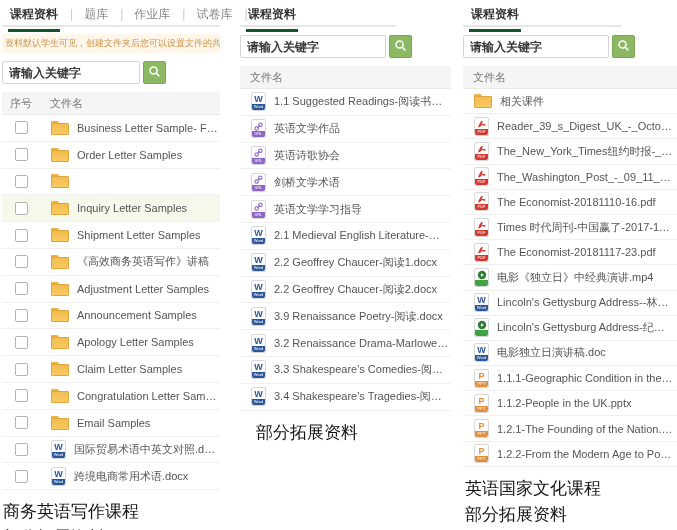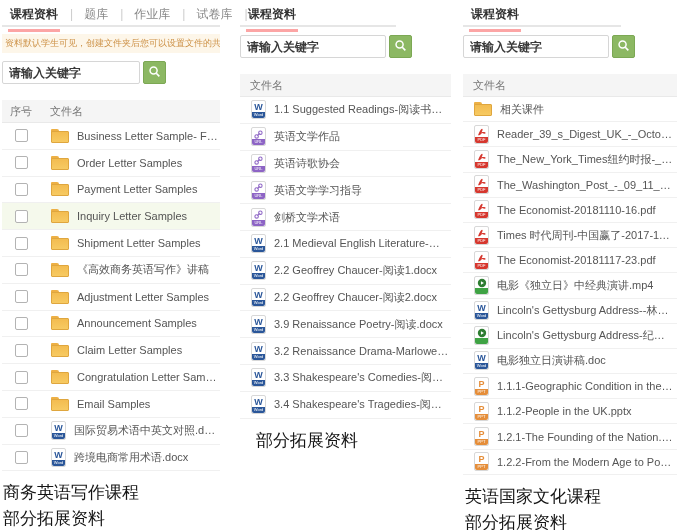"课程资料" .tab.active .tab-label { border-bottom: 3px solid #fca5a5 -> 3px solid #14532d }
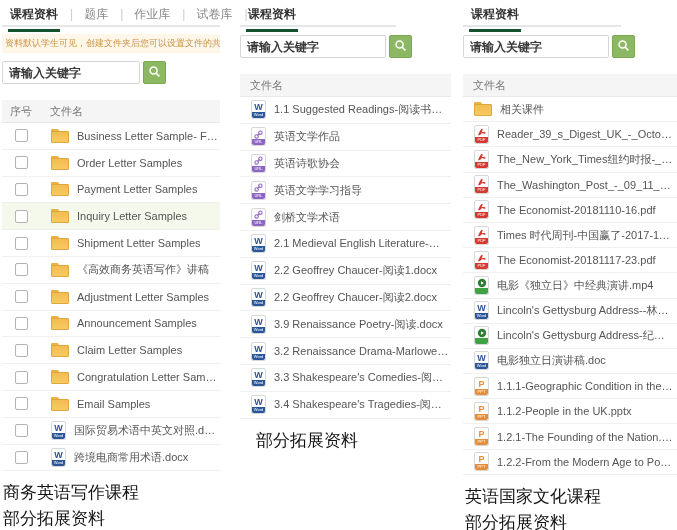"文件名" .thead { margin-top: 16px -> 8px }
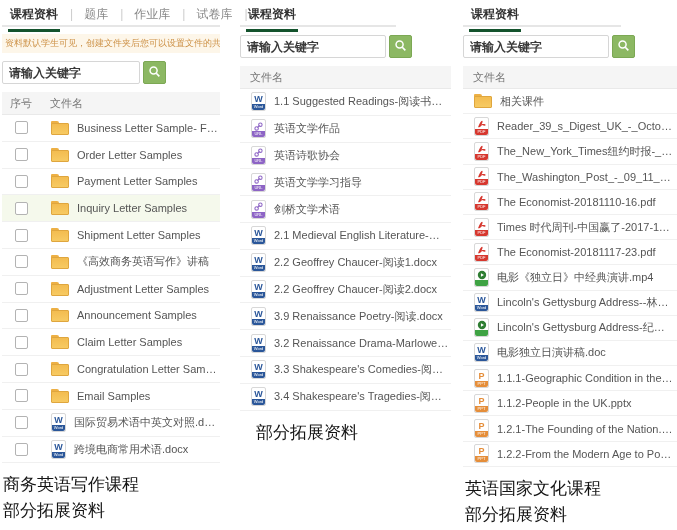"Payment Letter Samples" div.fname { html: <div>Payment Letter Samples</div> -> none }
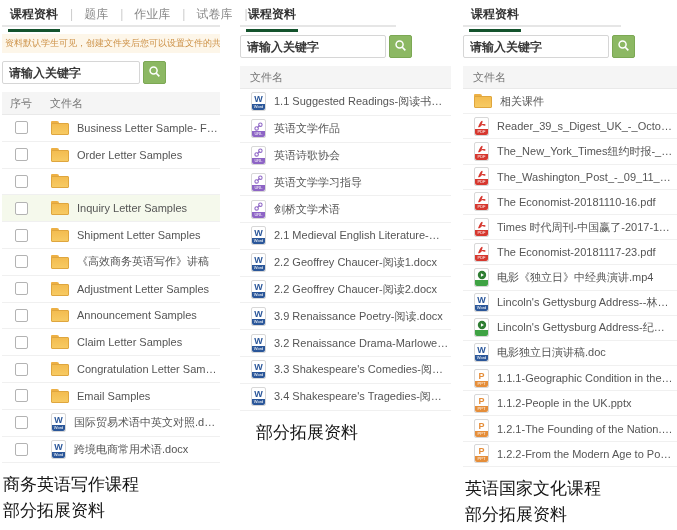"英语文学学习指导" div.row { order: before "剑桥文学术语" -> after "剑桥文学术语" }
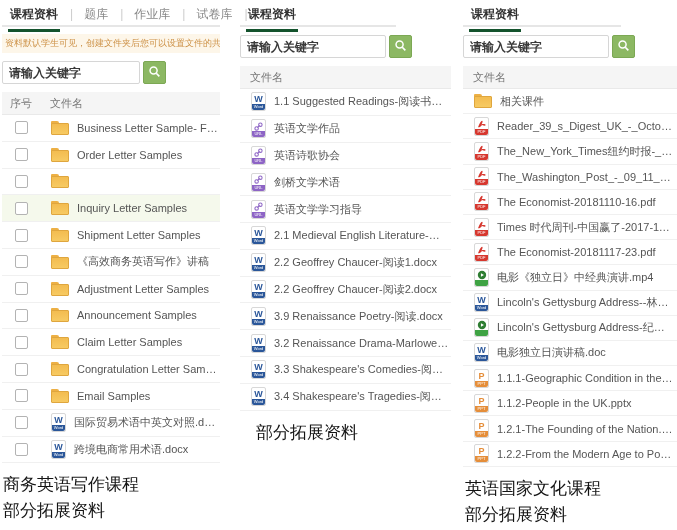"Apology Letter Samples" div.row { html: none -> <div> <div> <div></div> </div> <div> <div></div> <div></div> </div> <div>Apology Letter Samples</div> </div> }
